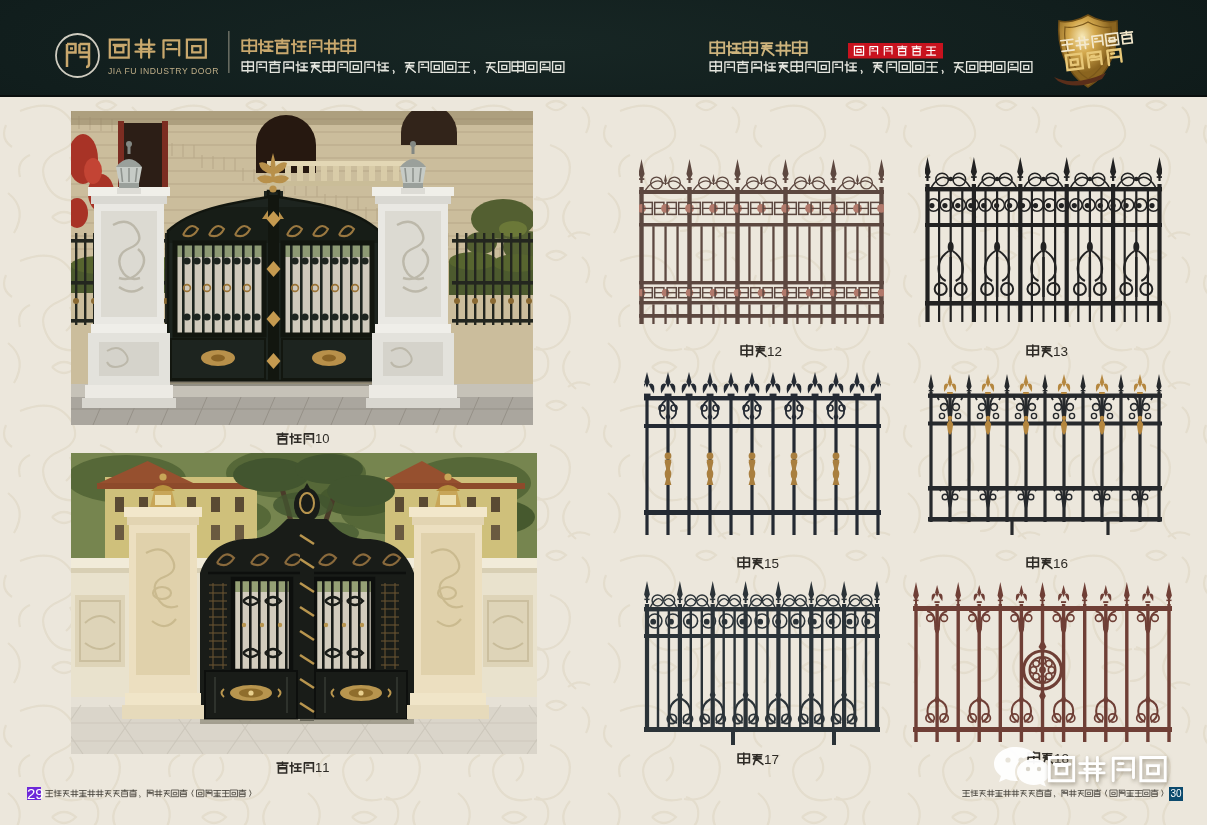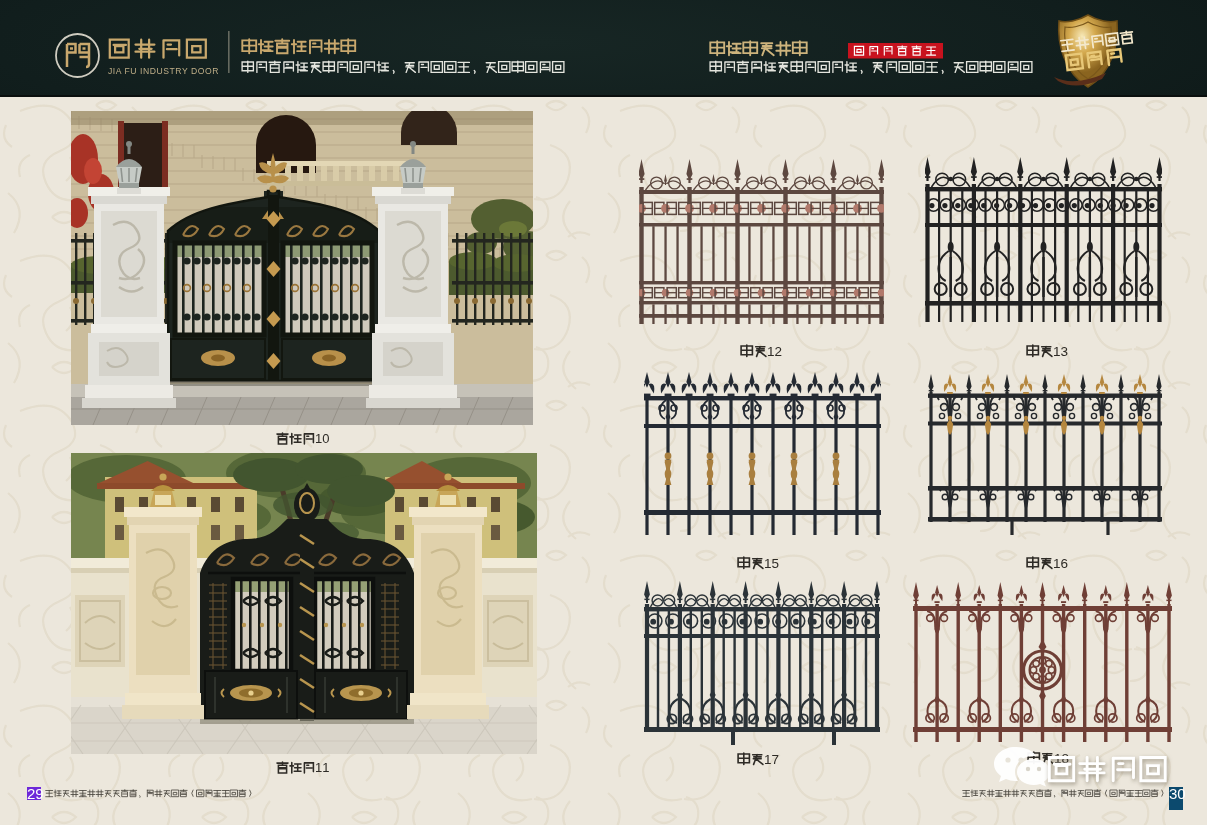"30" div.abs { font-size: 15px -> 10px; height: 23px -> 14px }
